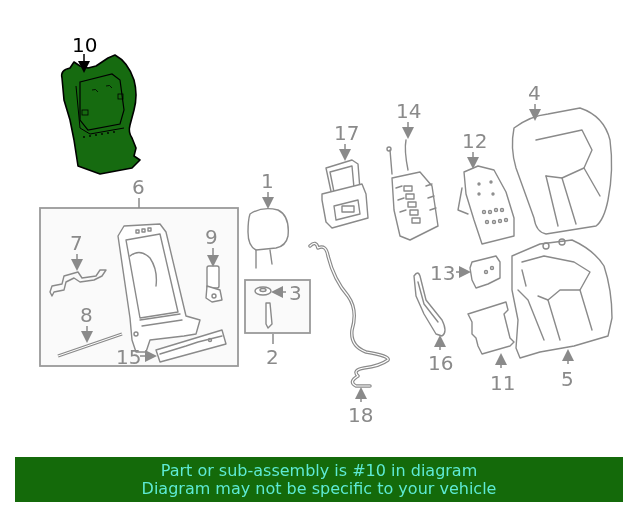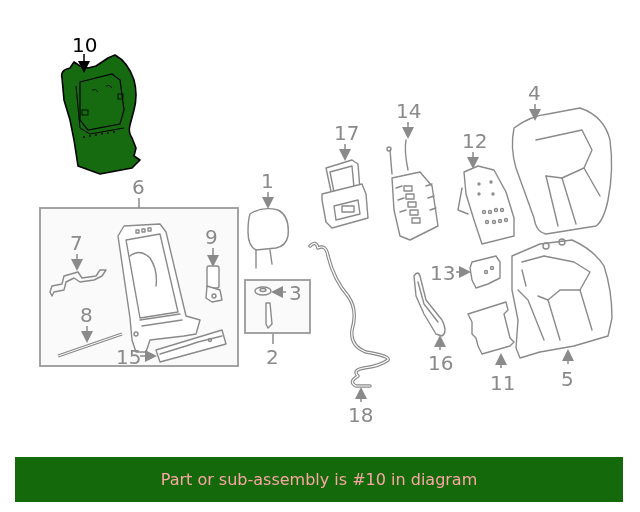"Part or sub-assembly is #10" #banner span { color: #fca5a5 -> #5eead4 }
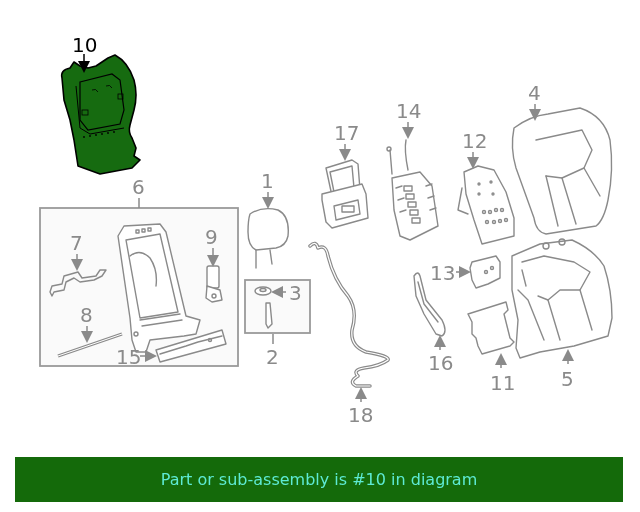"Diagram may not be specific" span { html: none -> <span>Diagram may not be specific to your vehicle</span> }
